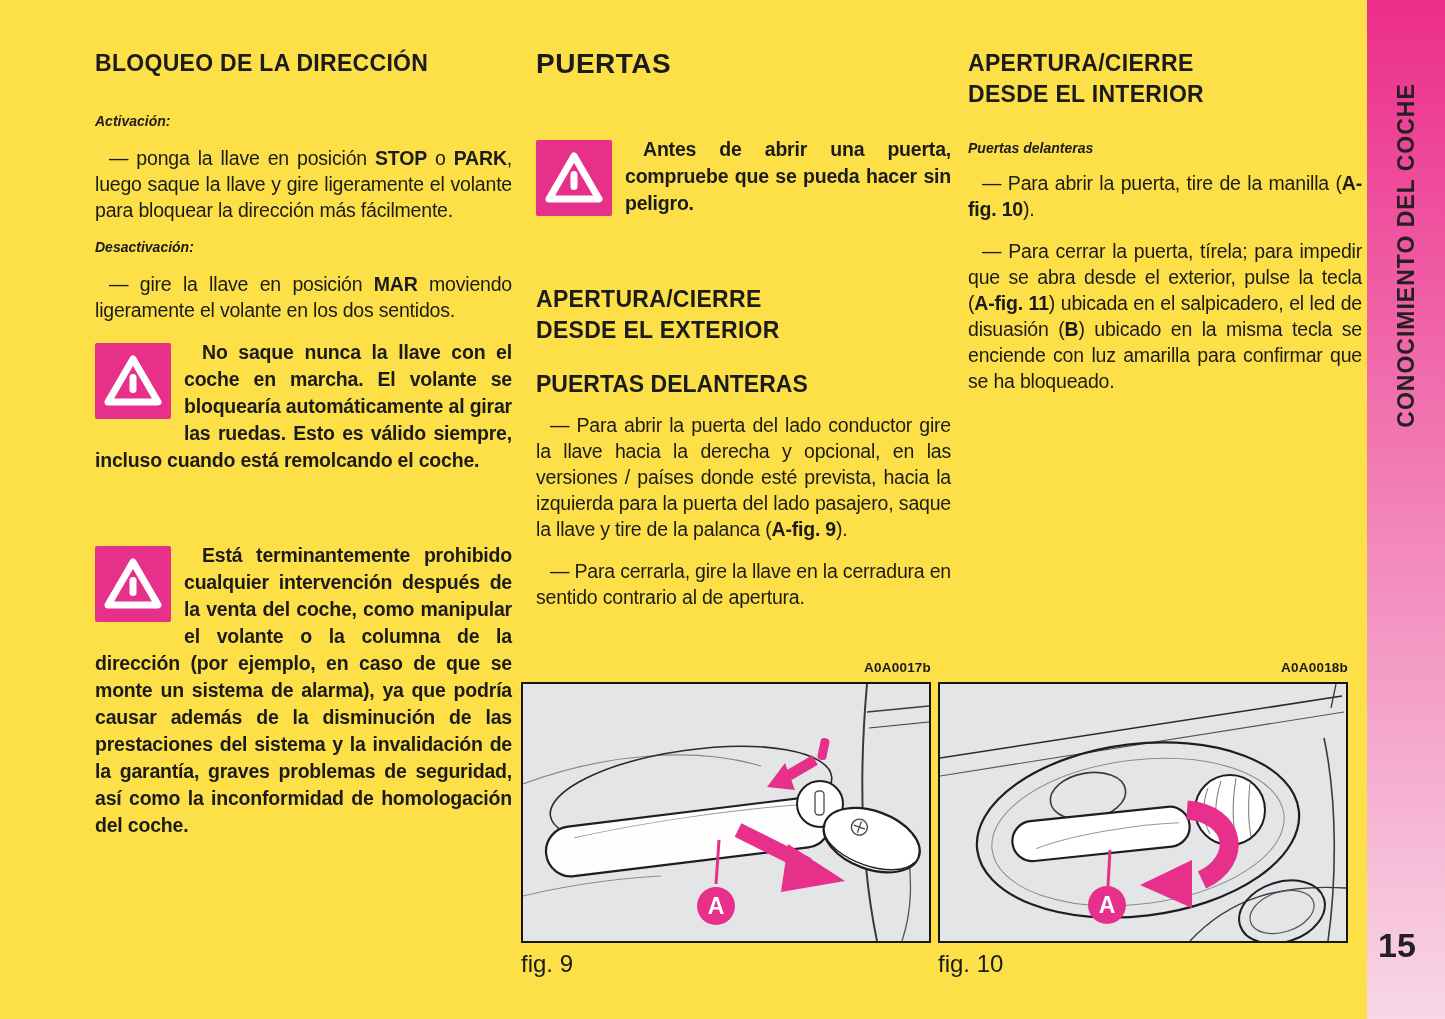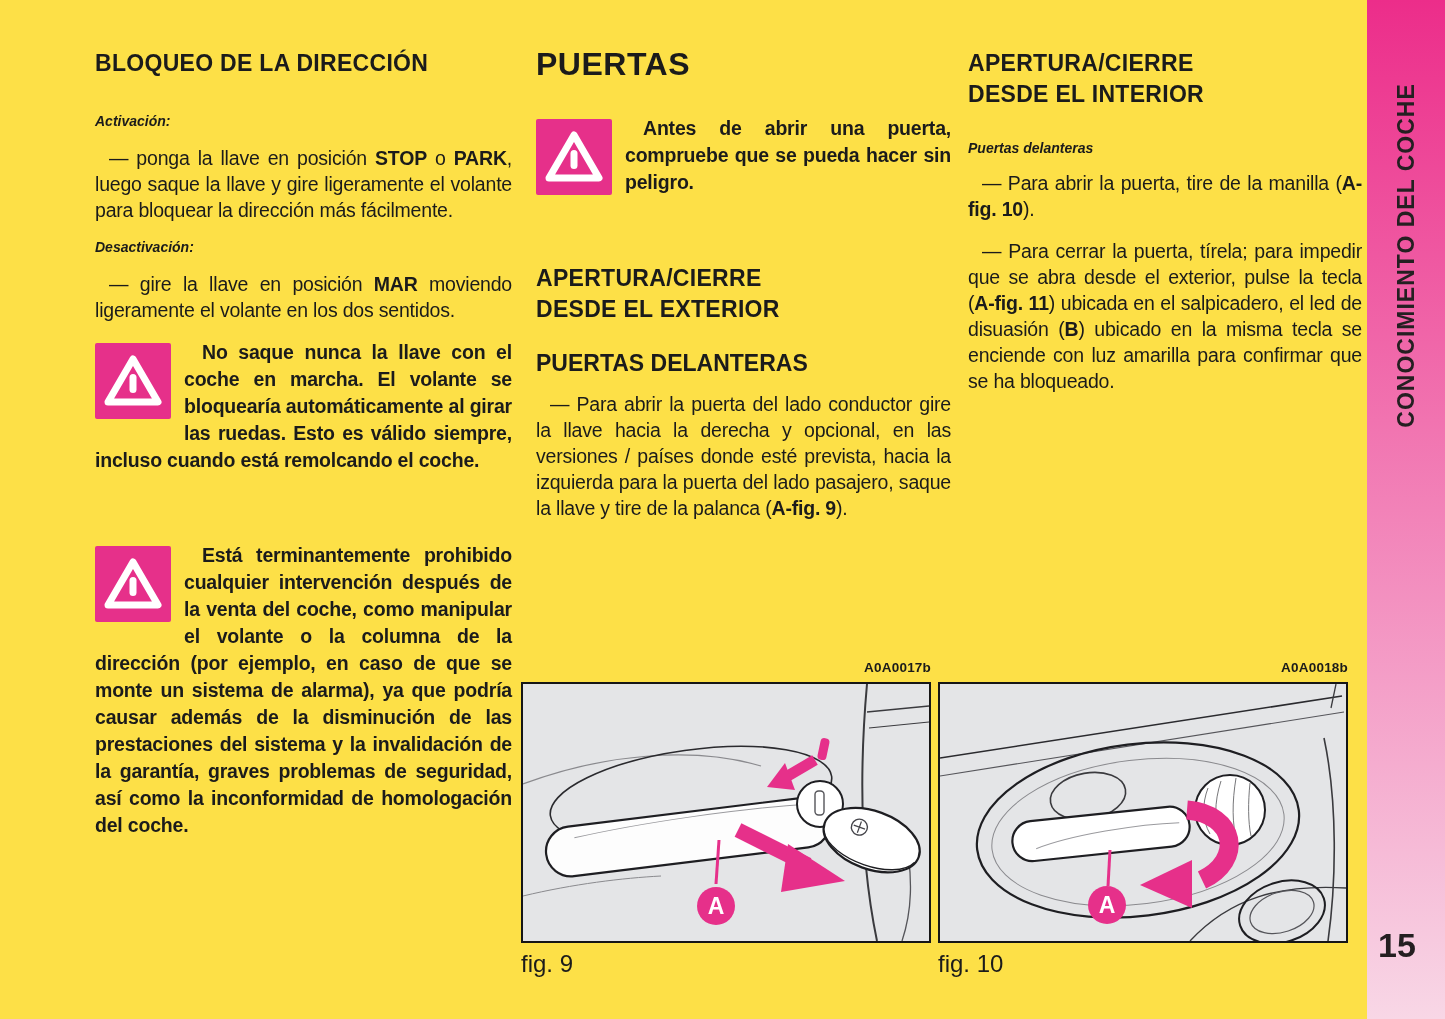"PUERTAS" .big-title { font-size: 32px -> 28px; margin-bottom: 31px -> 52px }
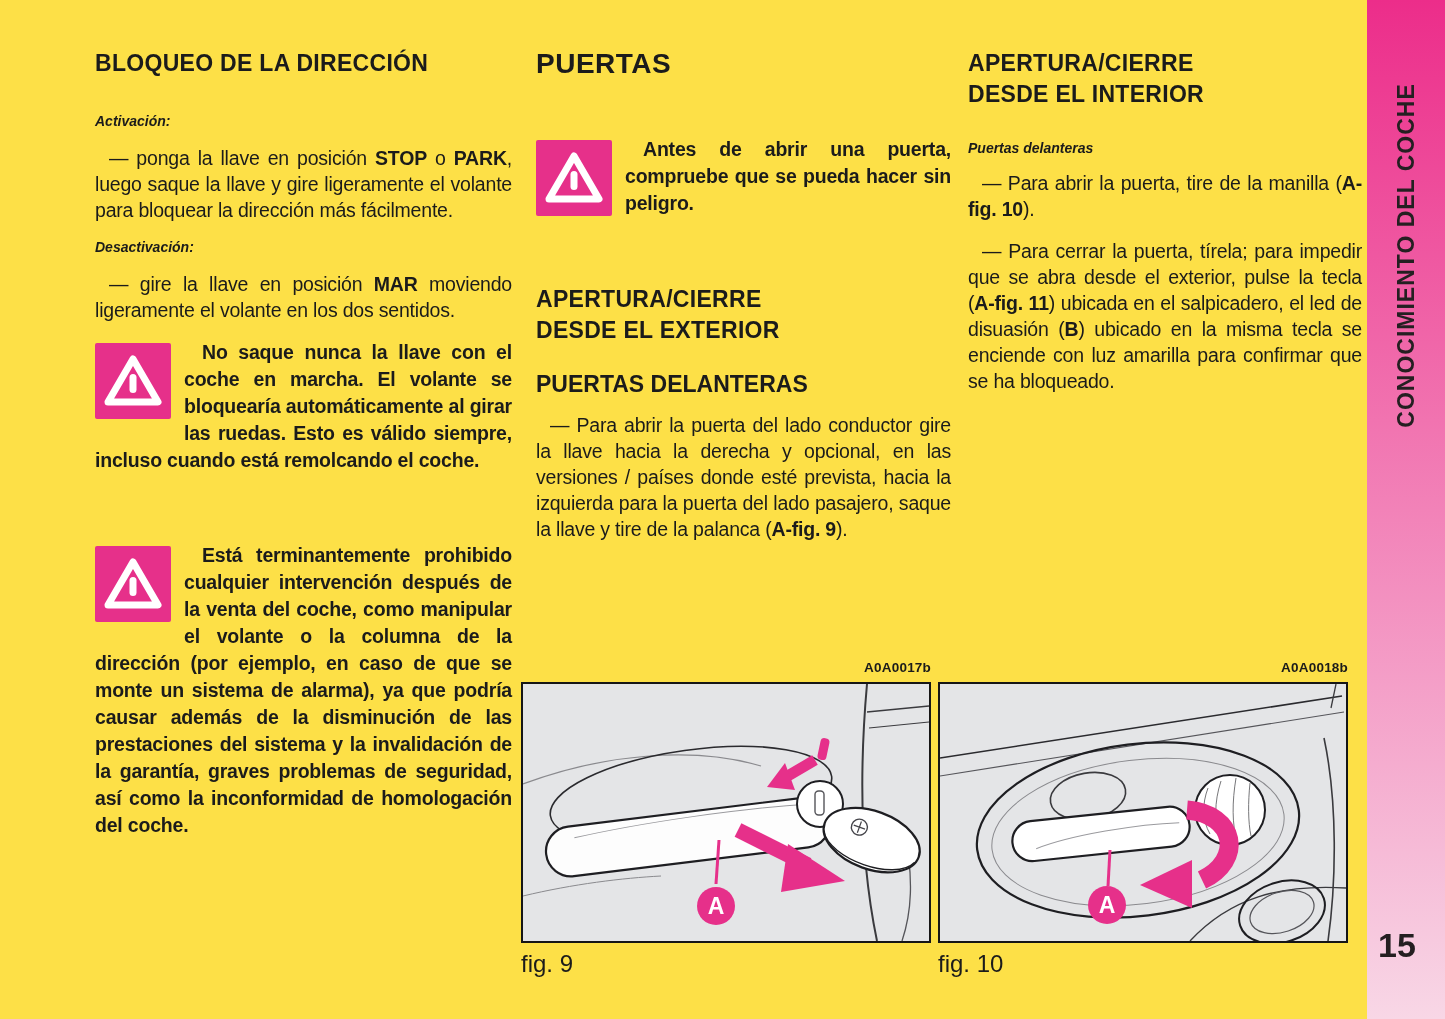"— Para cerrarla, gire la" p.body-p { html: none -> <p><span>— Para cerrarla, gire la llave en la cerradura en sentido contrario al de apertura.</span></p> }
